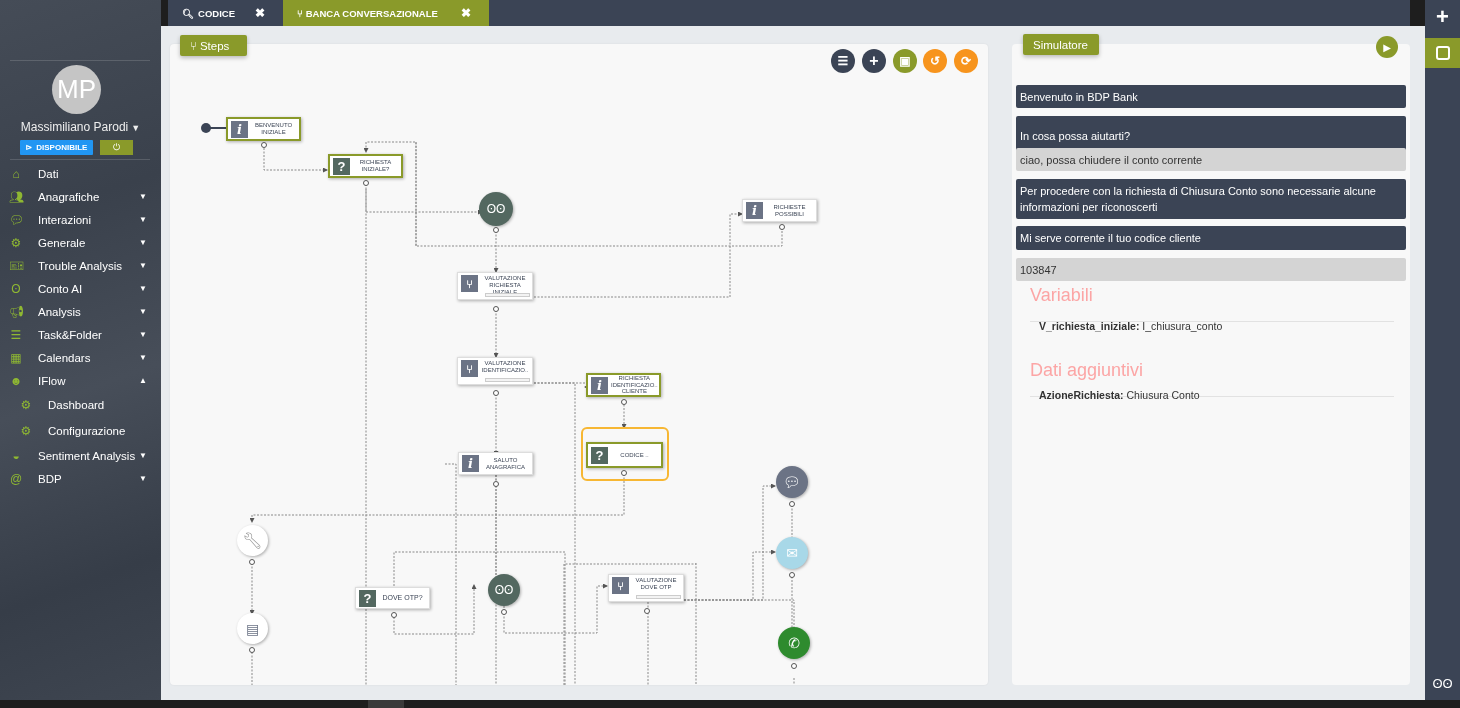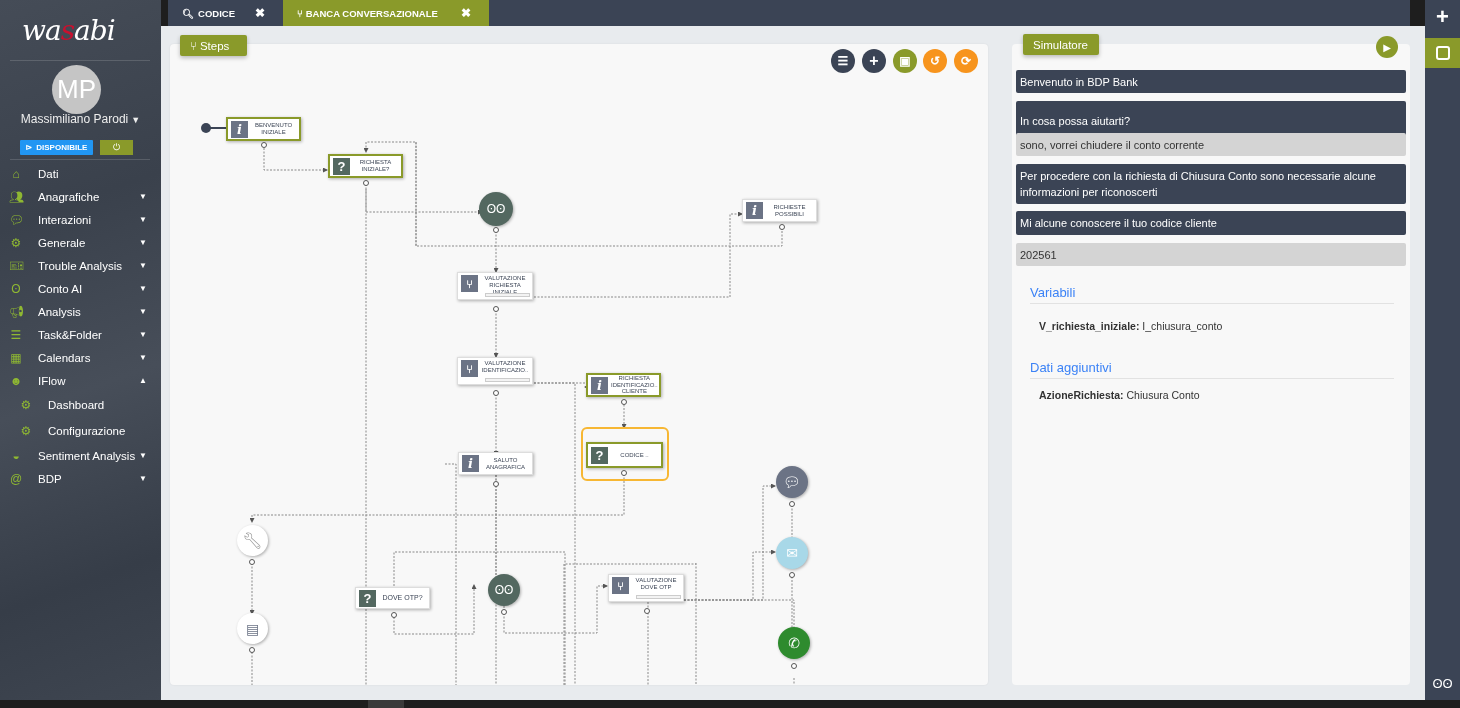"wasabi" div.logo { html: <div> <span>wa</span><span>s</span><span>abi</span> </div> -> none }
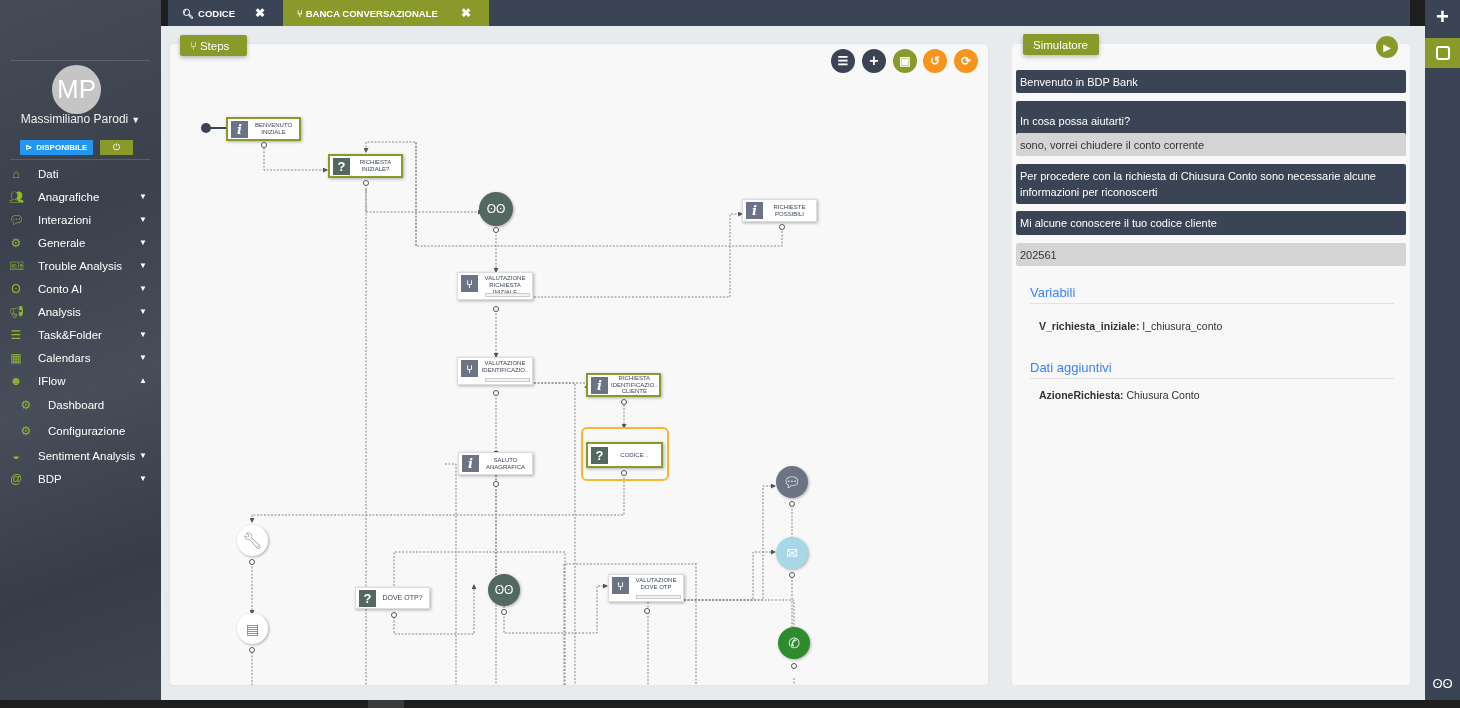"Benvenuto in BDP Bank" .msg { margin-top: none -> 15px }
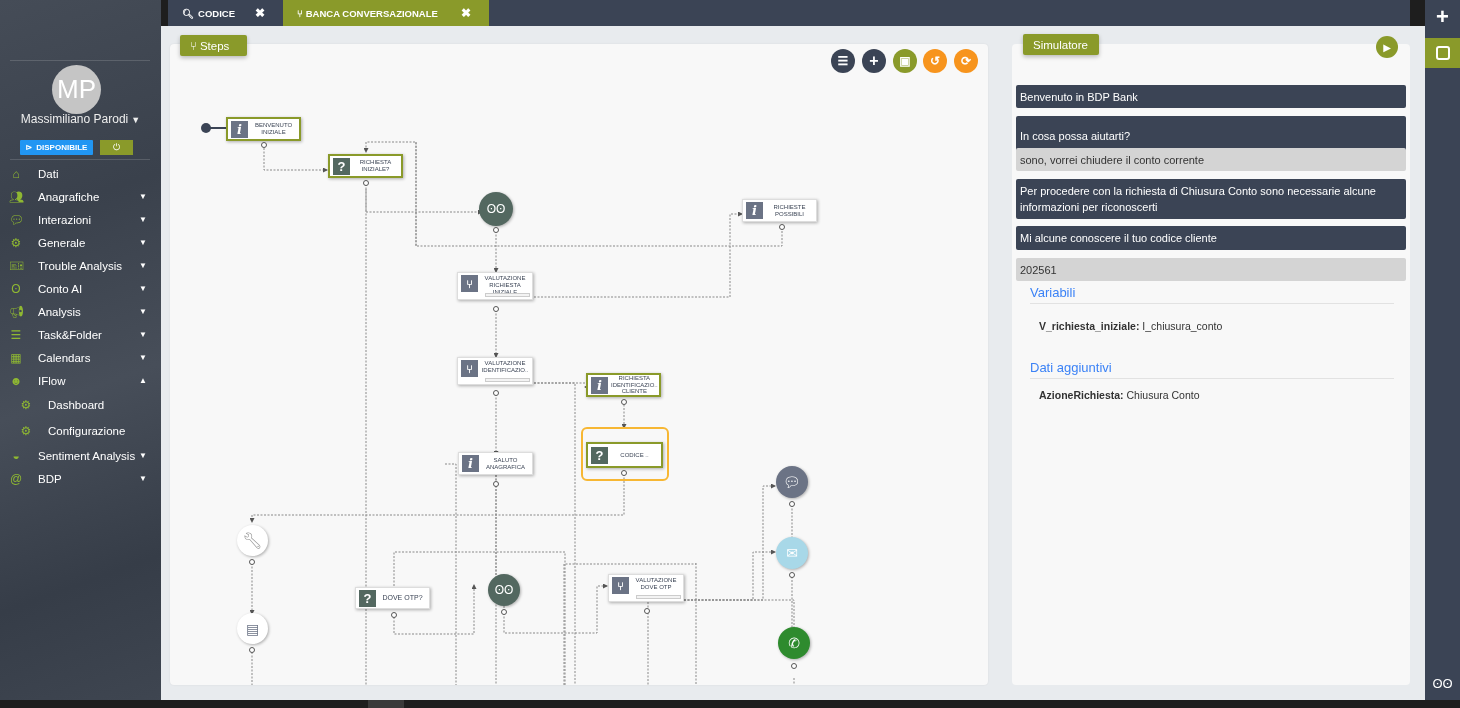"Massimiliano Parodi ▼" .username { top: 112px -> 120px }
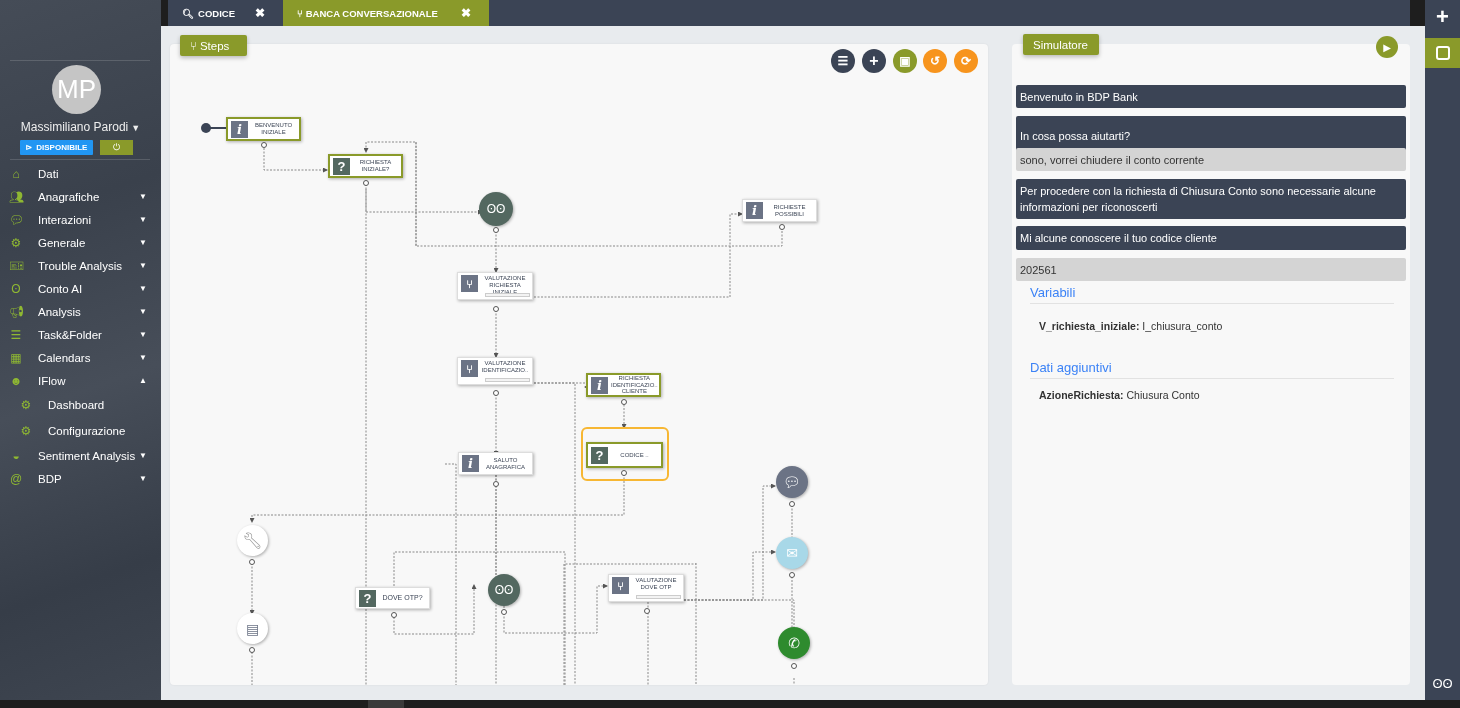"sono, vorrei chiudere il conto" div.msg { text: sono, vorrei -> ciao, possa }
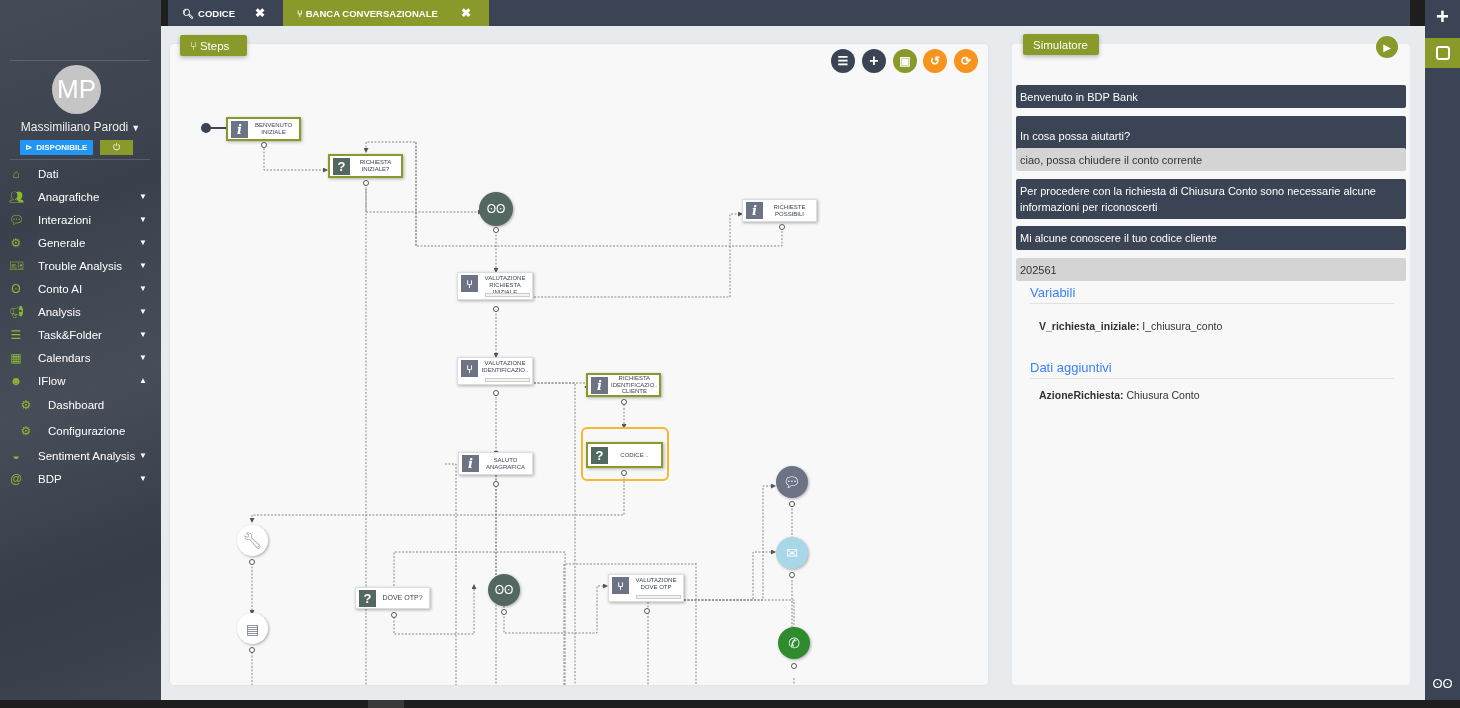"Mi alcune conoscere il tuo" div.msg { text: alcune conoscere -> serve corrente }
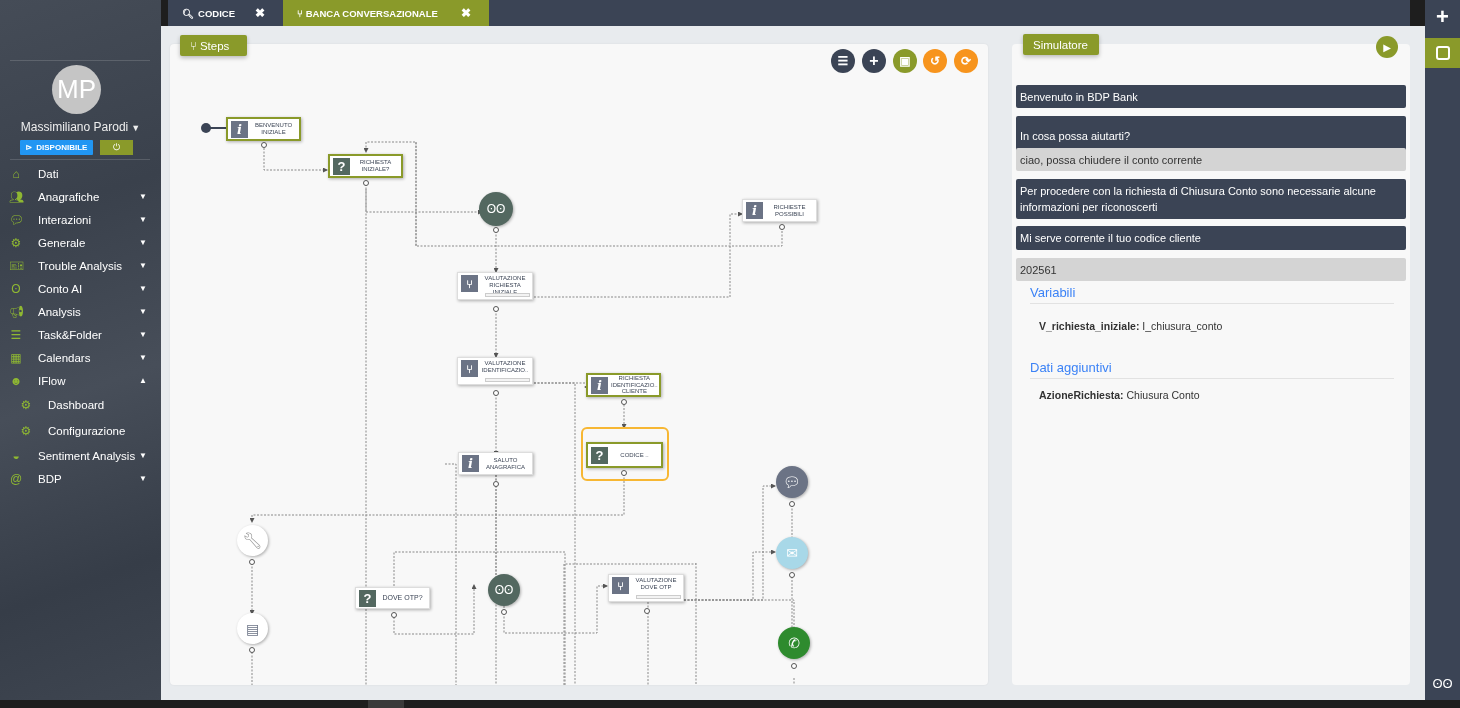"202561" div.msg { text: 202561 -> 103847 }
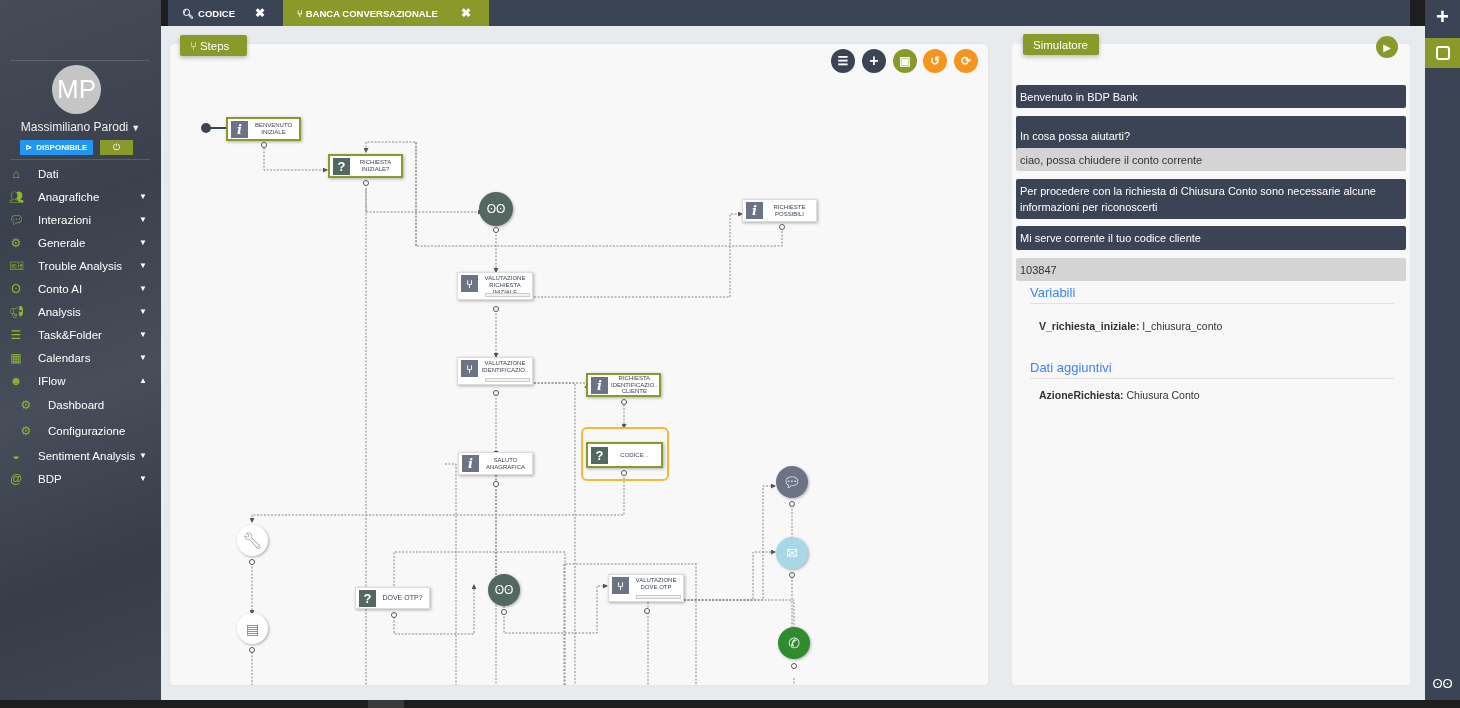"Variabili" .section-title { color: #3b82f6 -> #fca5a5; font-size: 13px -> 18px; padding-bottom: 3px -> 15px }
